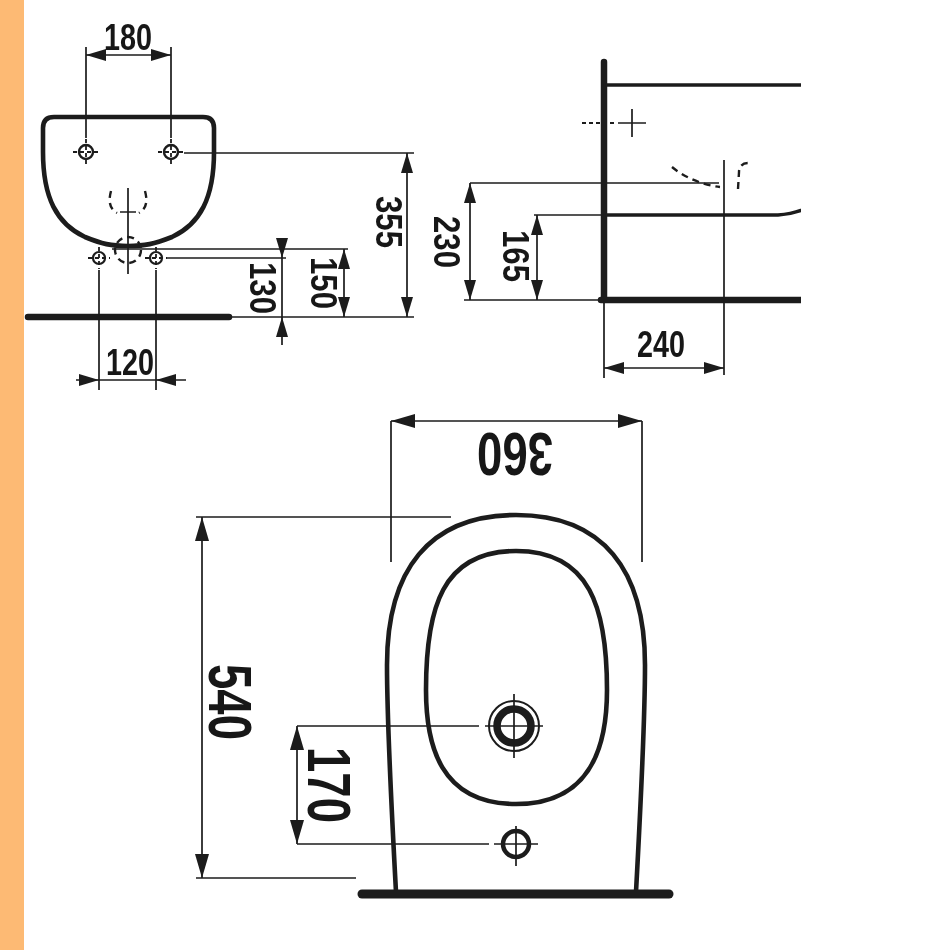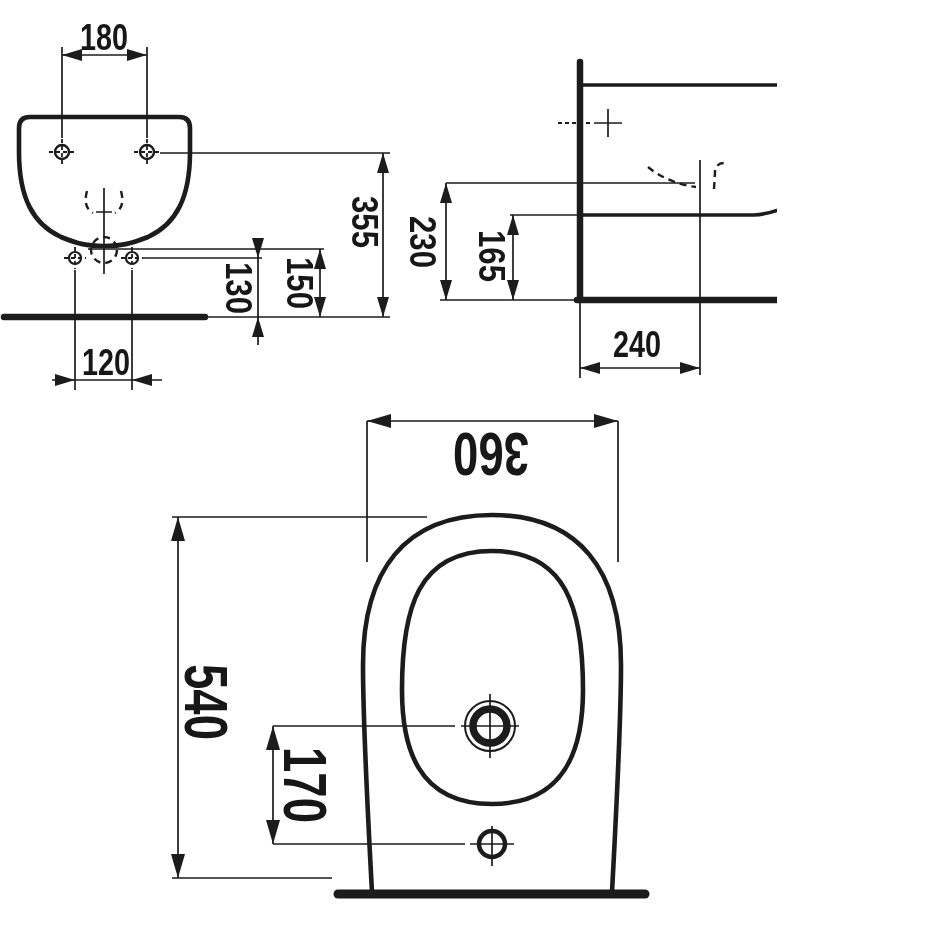"180" .stage { background: #a21caf -> #fdba74; padding-left: none -> 24px }
